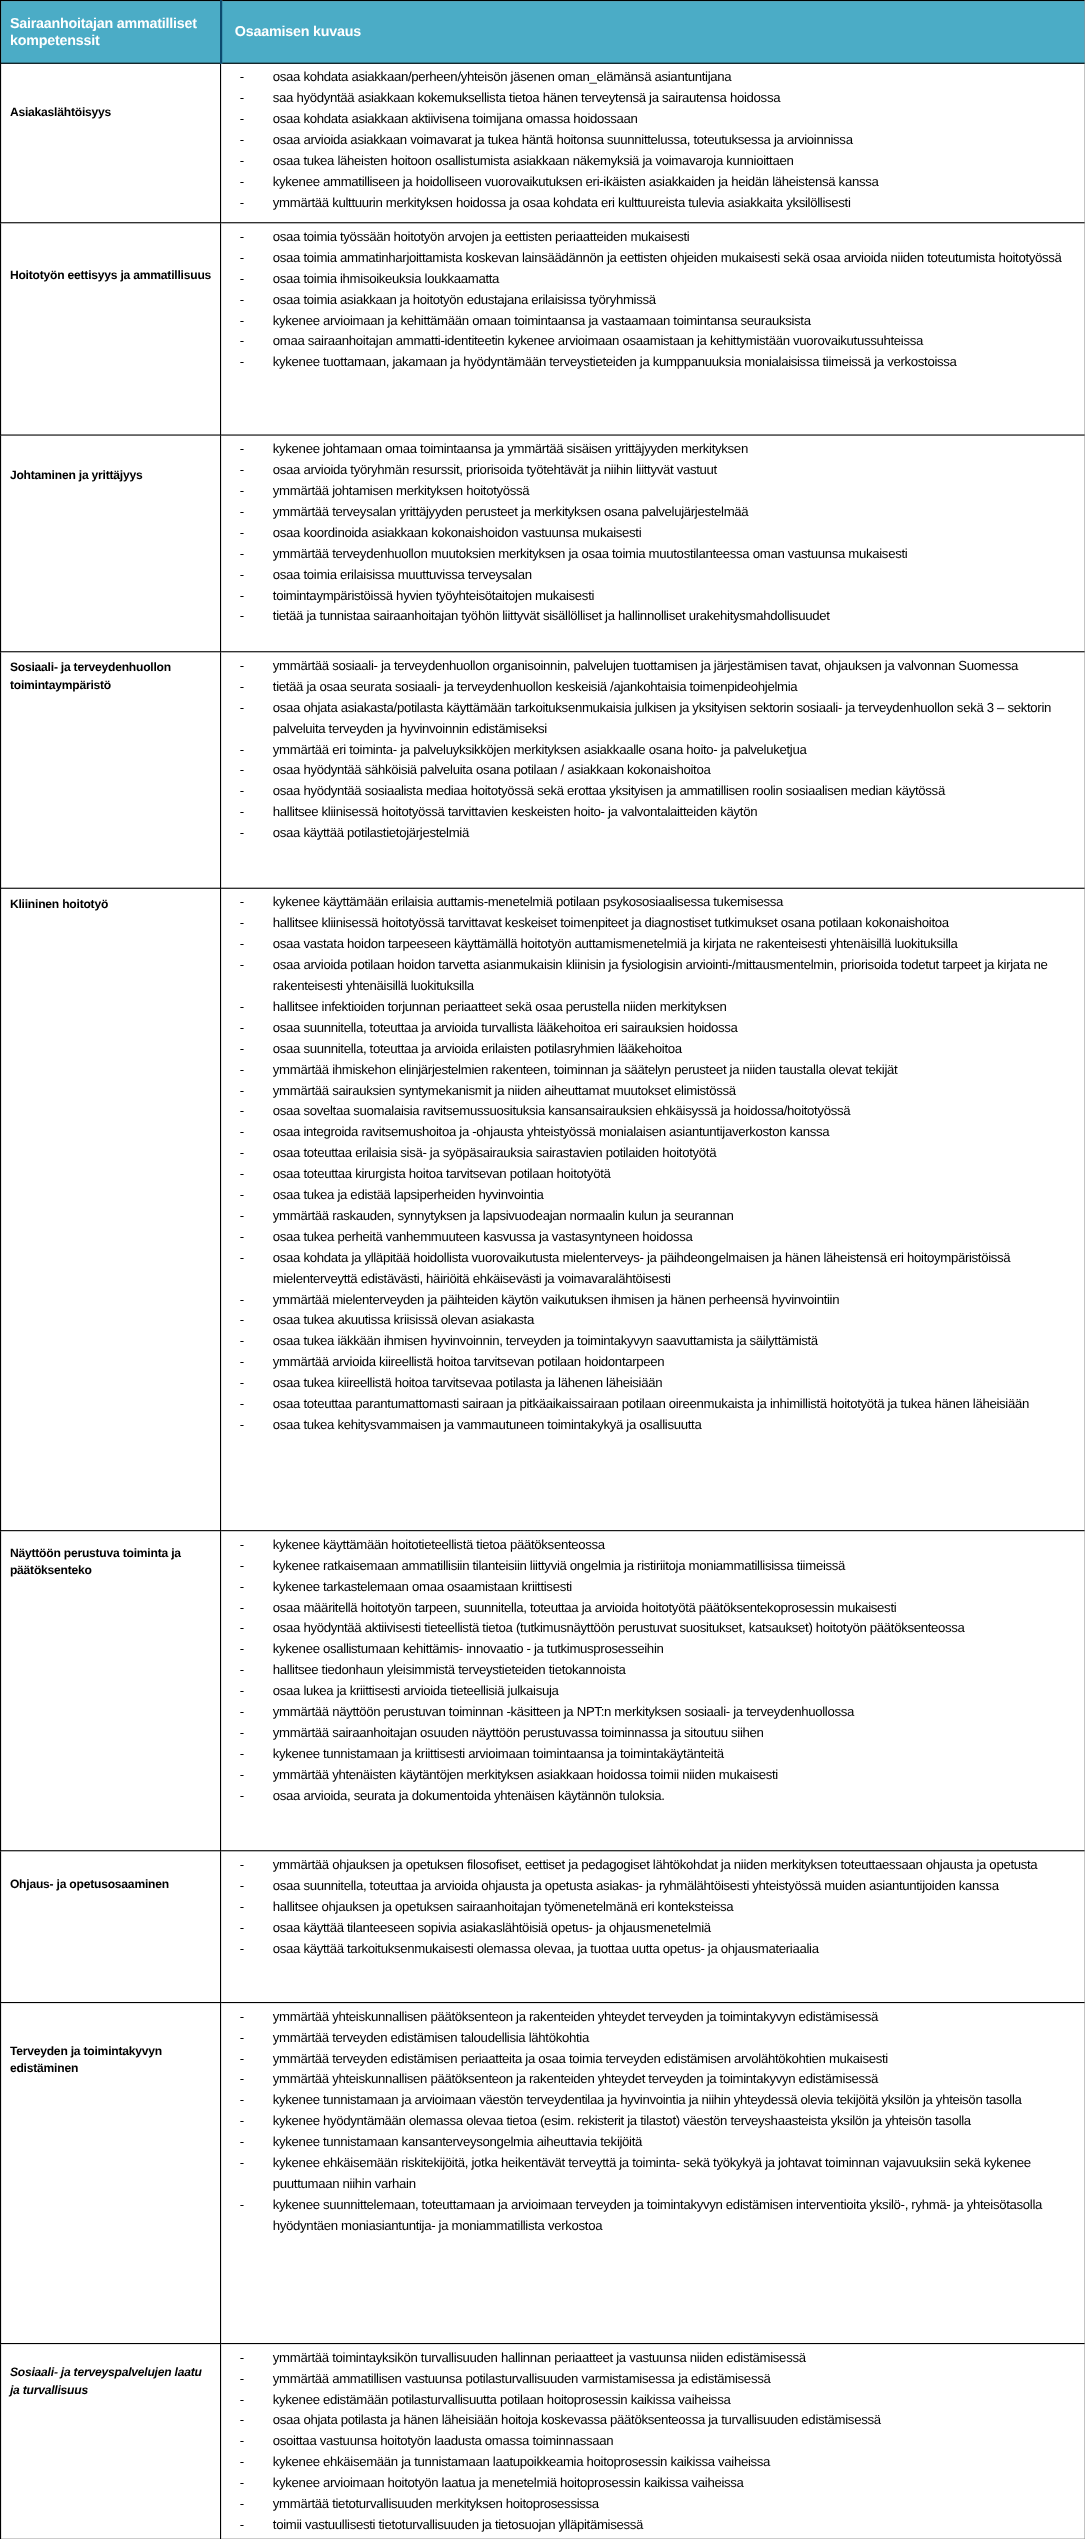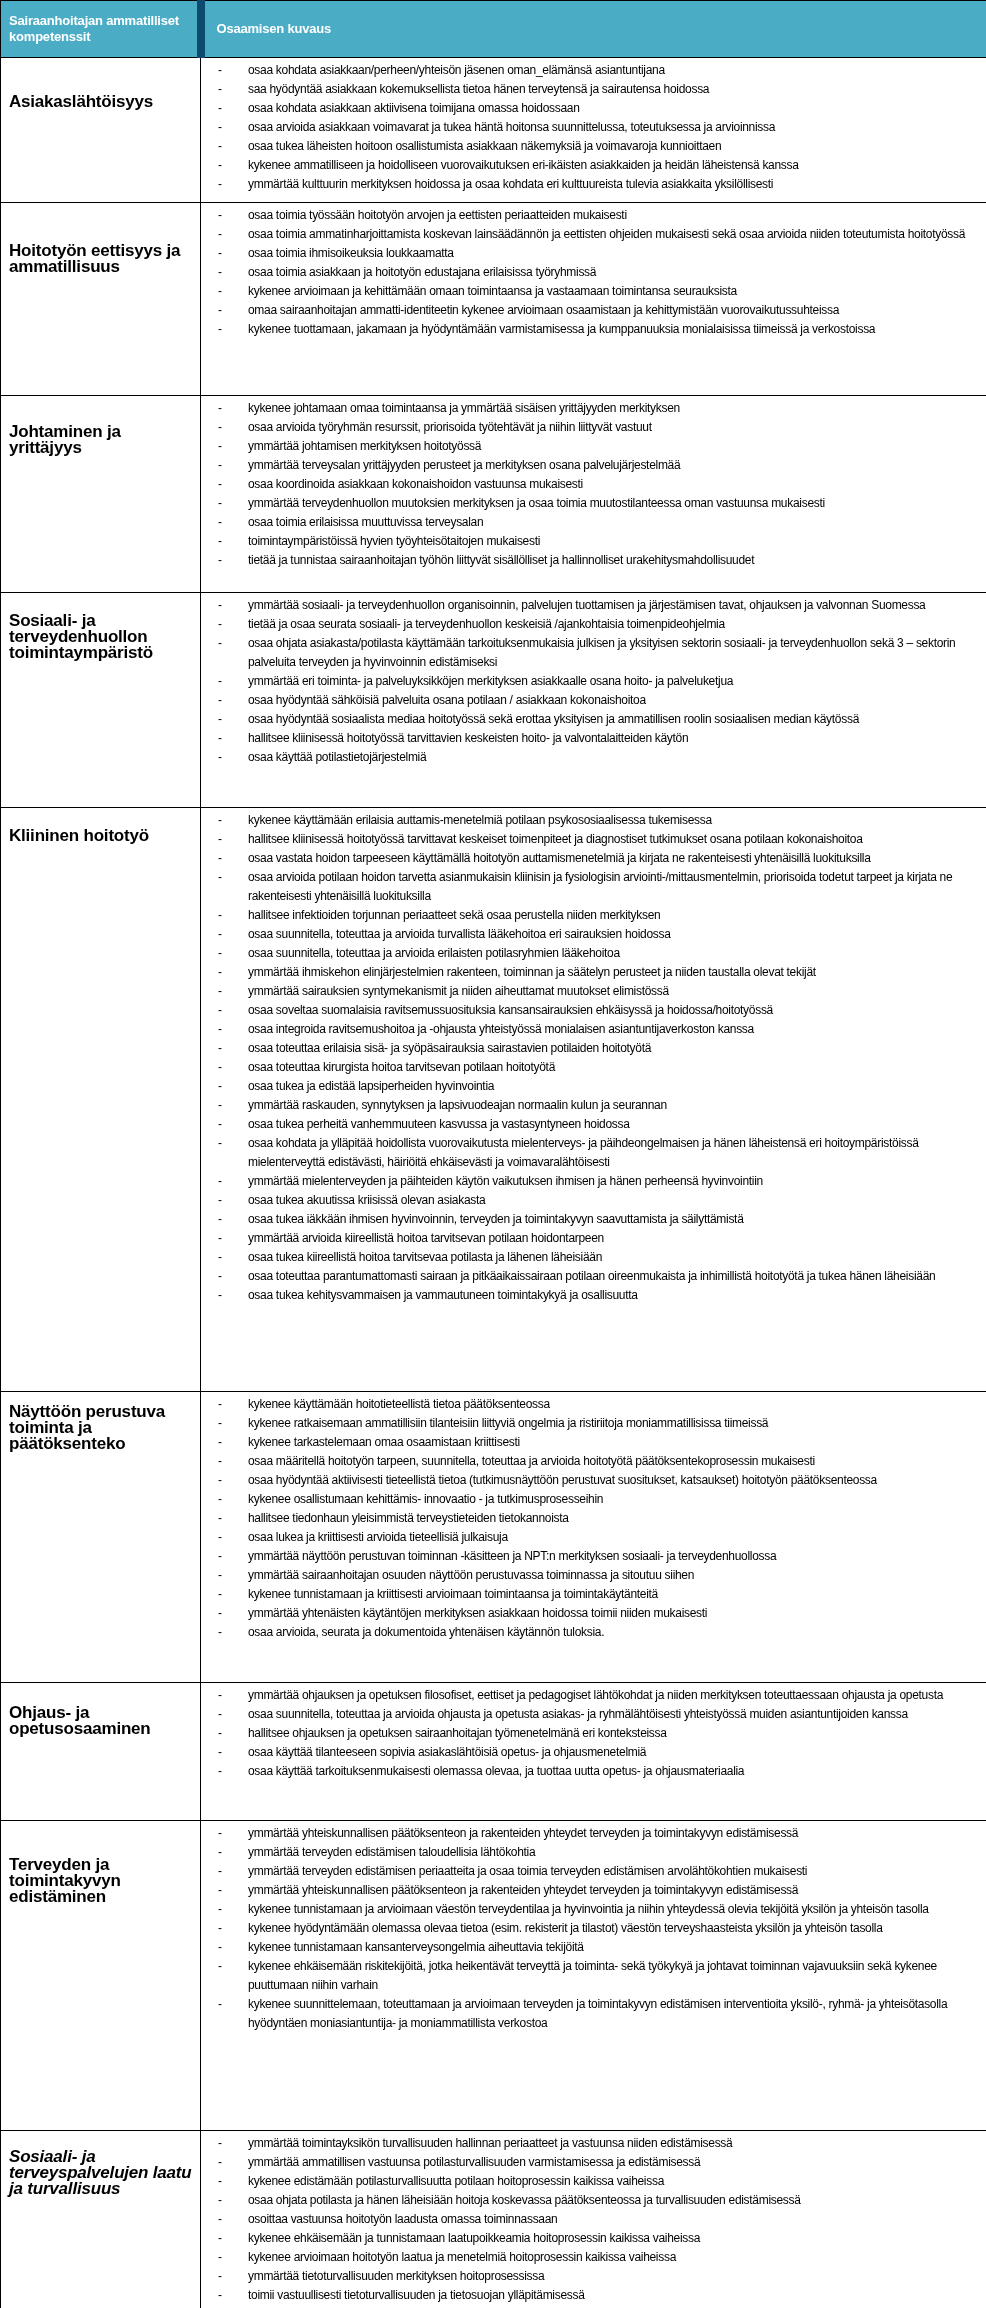"Osaamisen kuvaus" th.desc-head { border-left: 8px solid #0c4a6e -> 2px solid #0c4a6e }
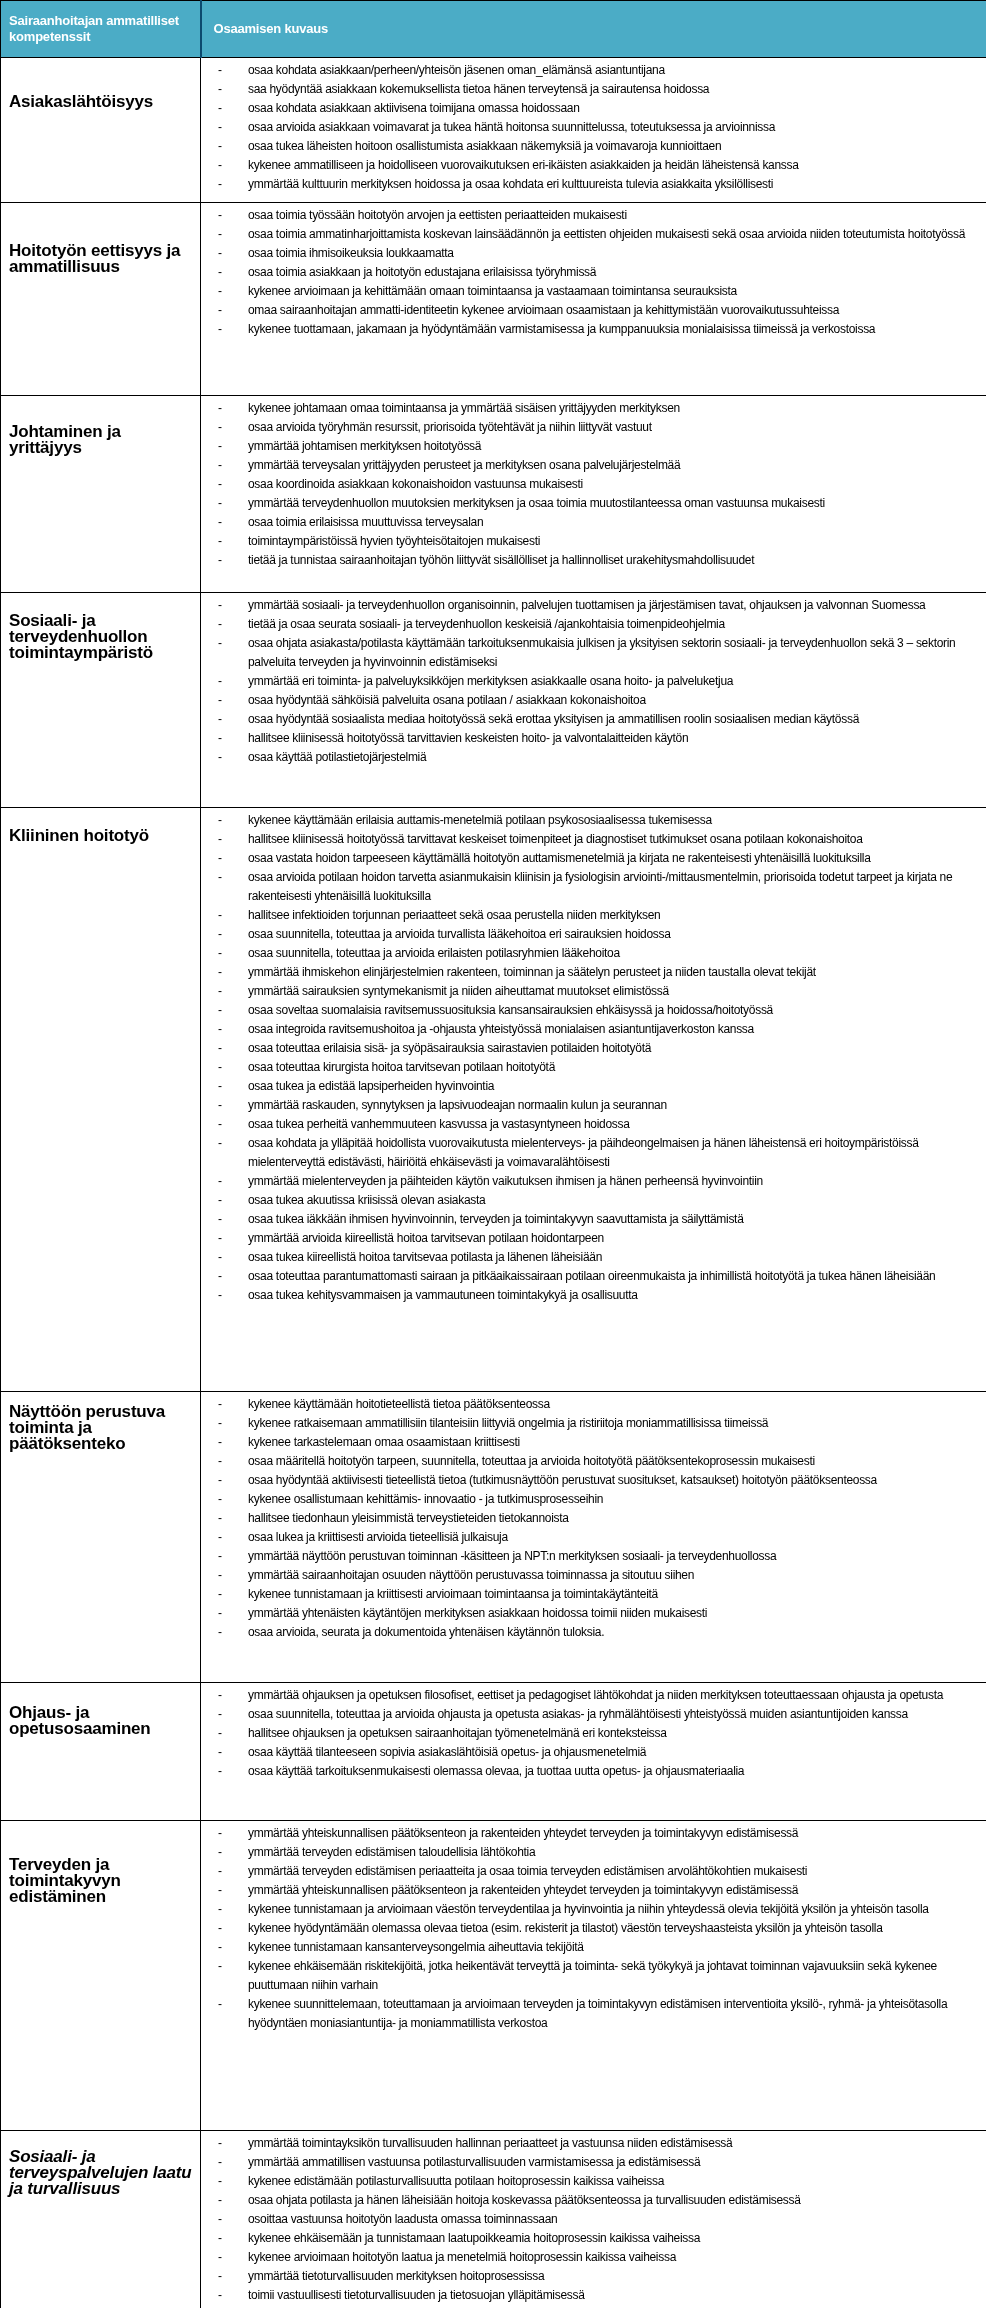"Asiakaslähtöisyys" .label-cell { font-size: 17px -> 11px; padding: 20px 8px -> 6px 8px }
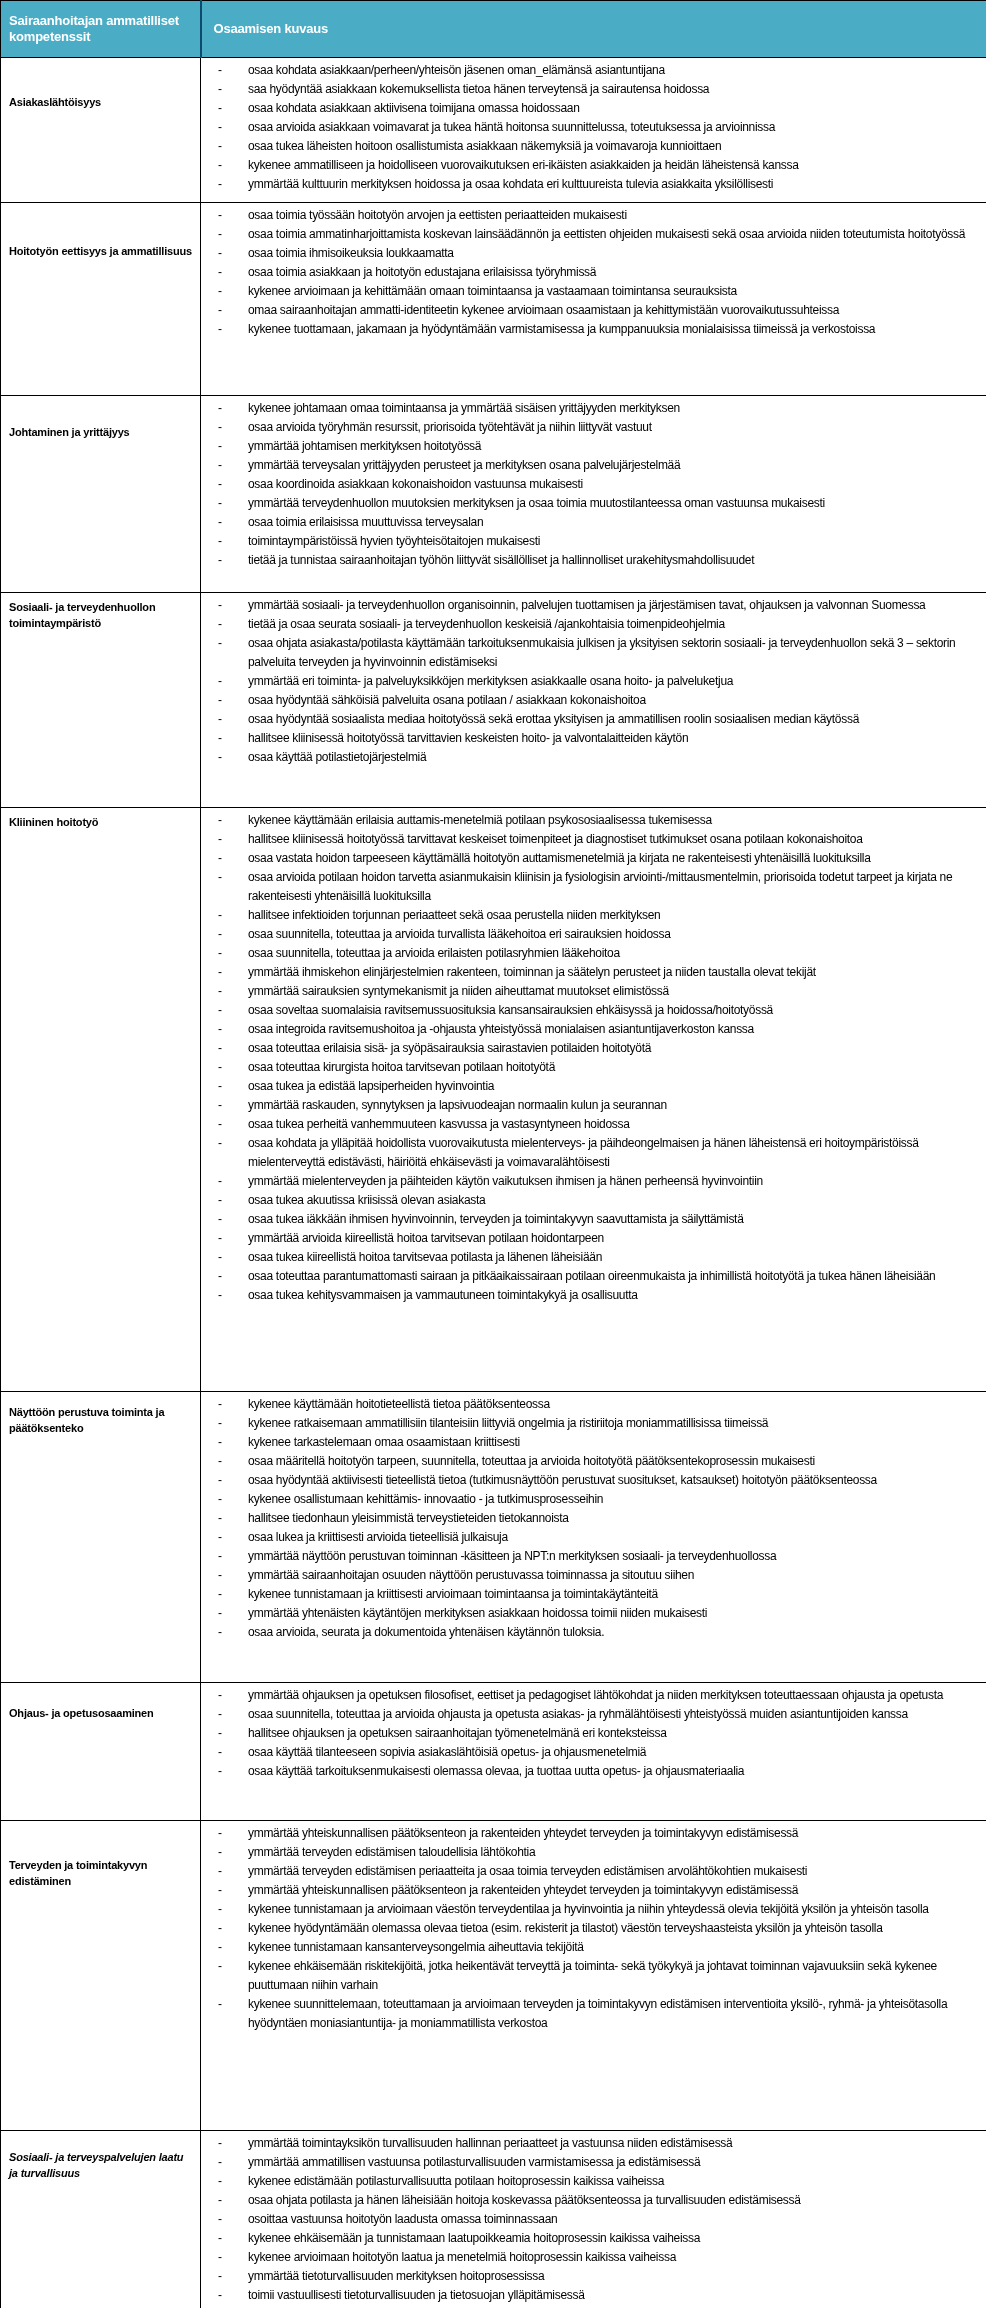"kykenee tuottamaan, jakamaan ja" span.txt { text: varmistamisessa -> terveystieteiden }
